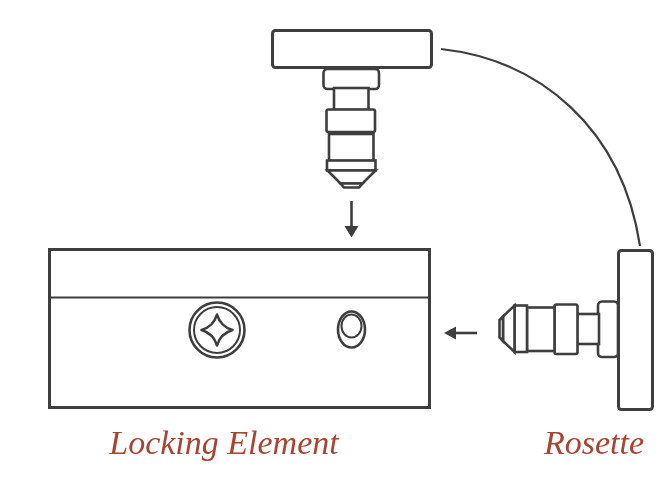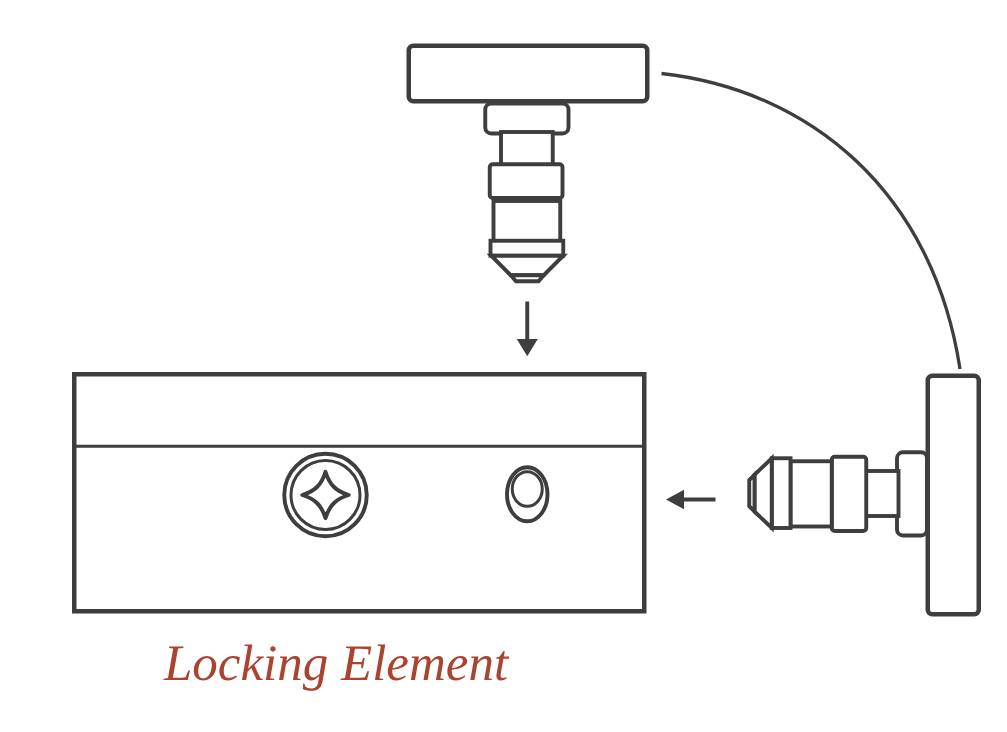"Rosette" div.label { html: none -> <div>Rosette</div> }
